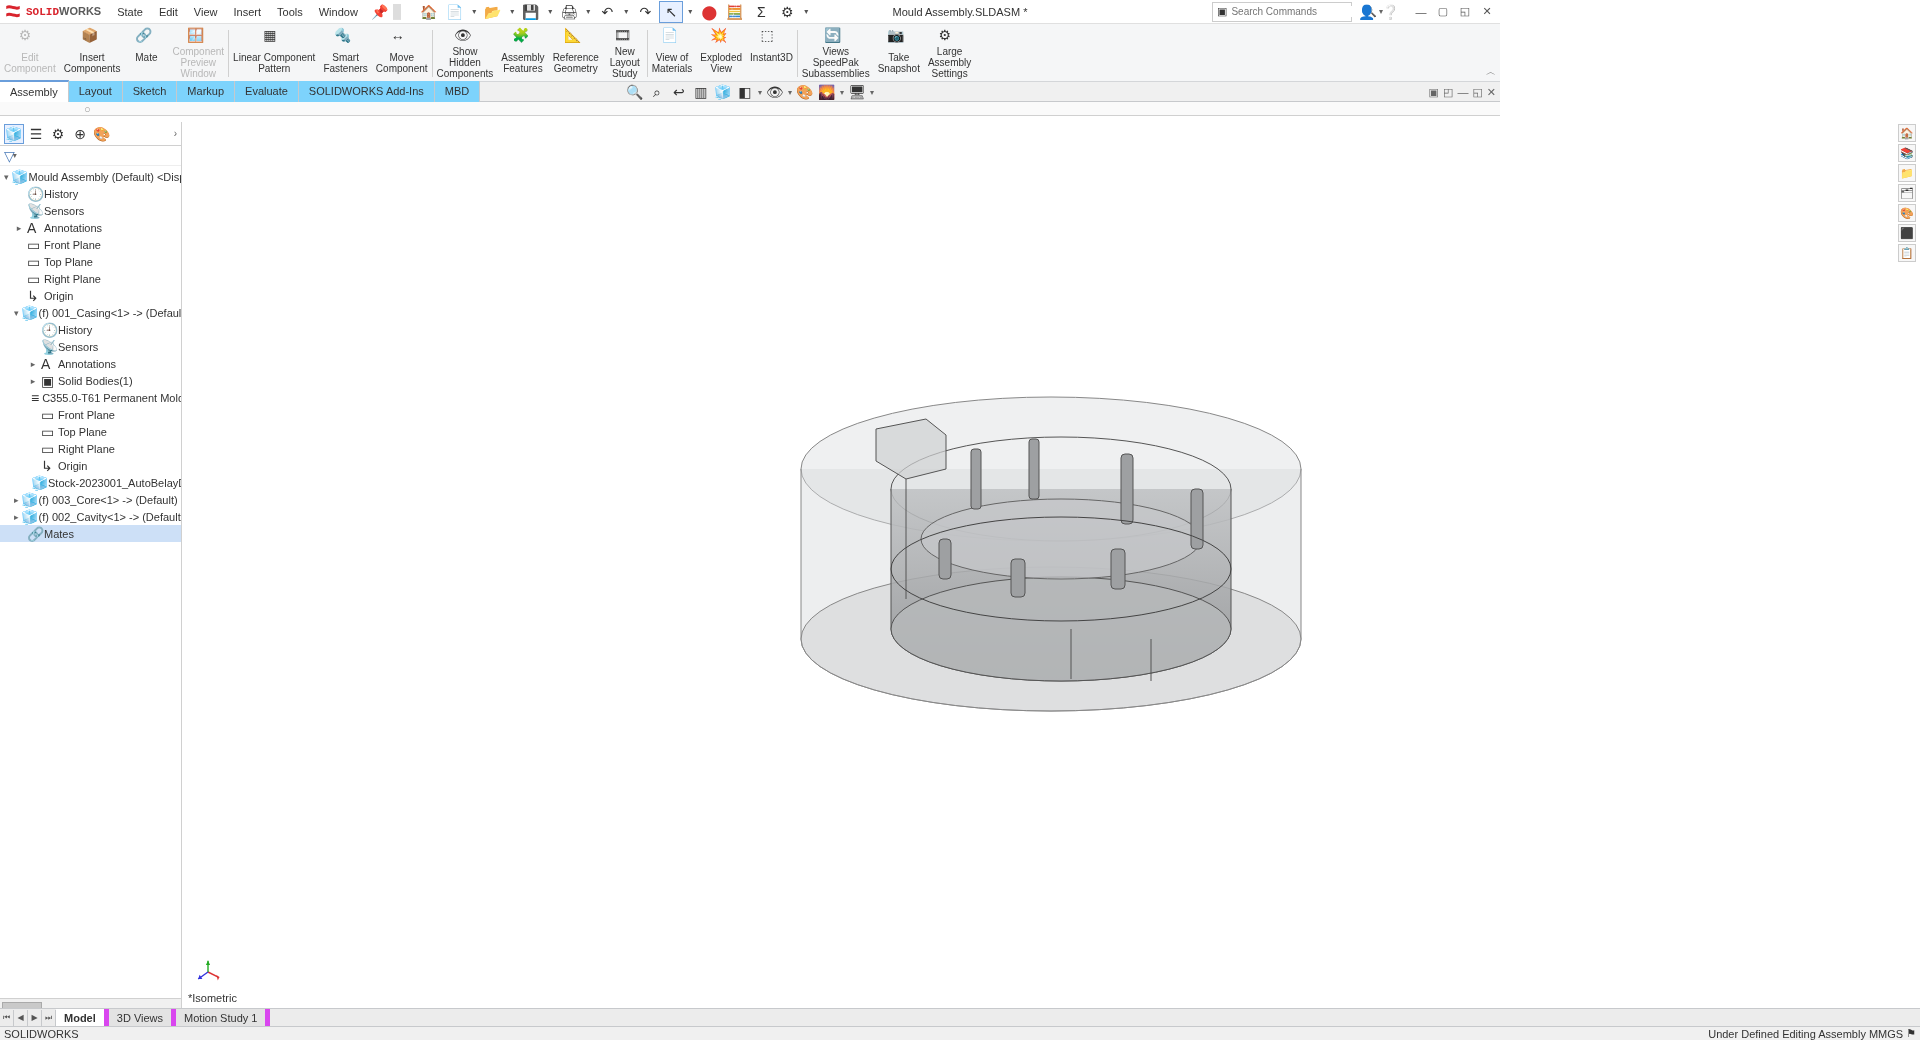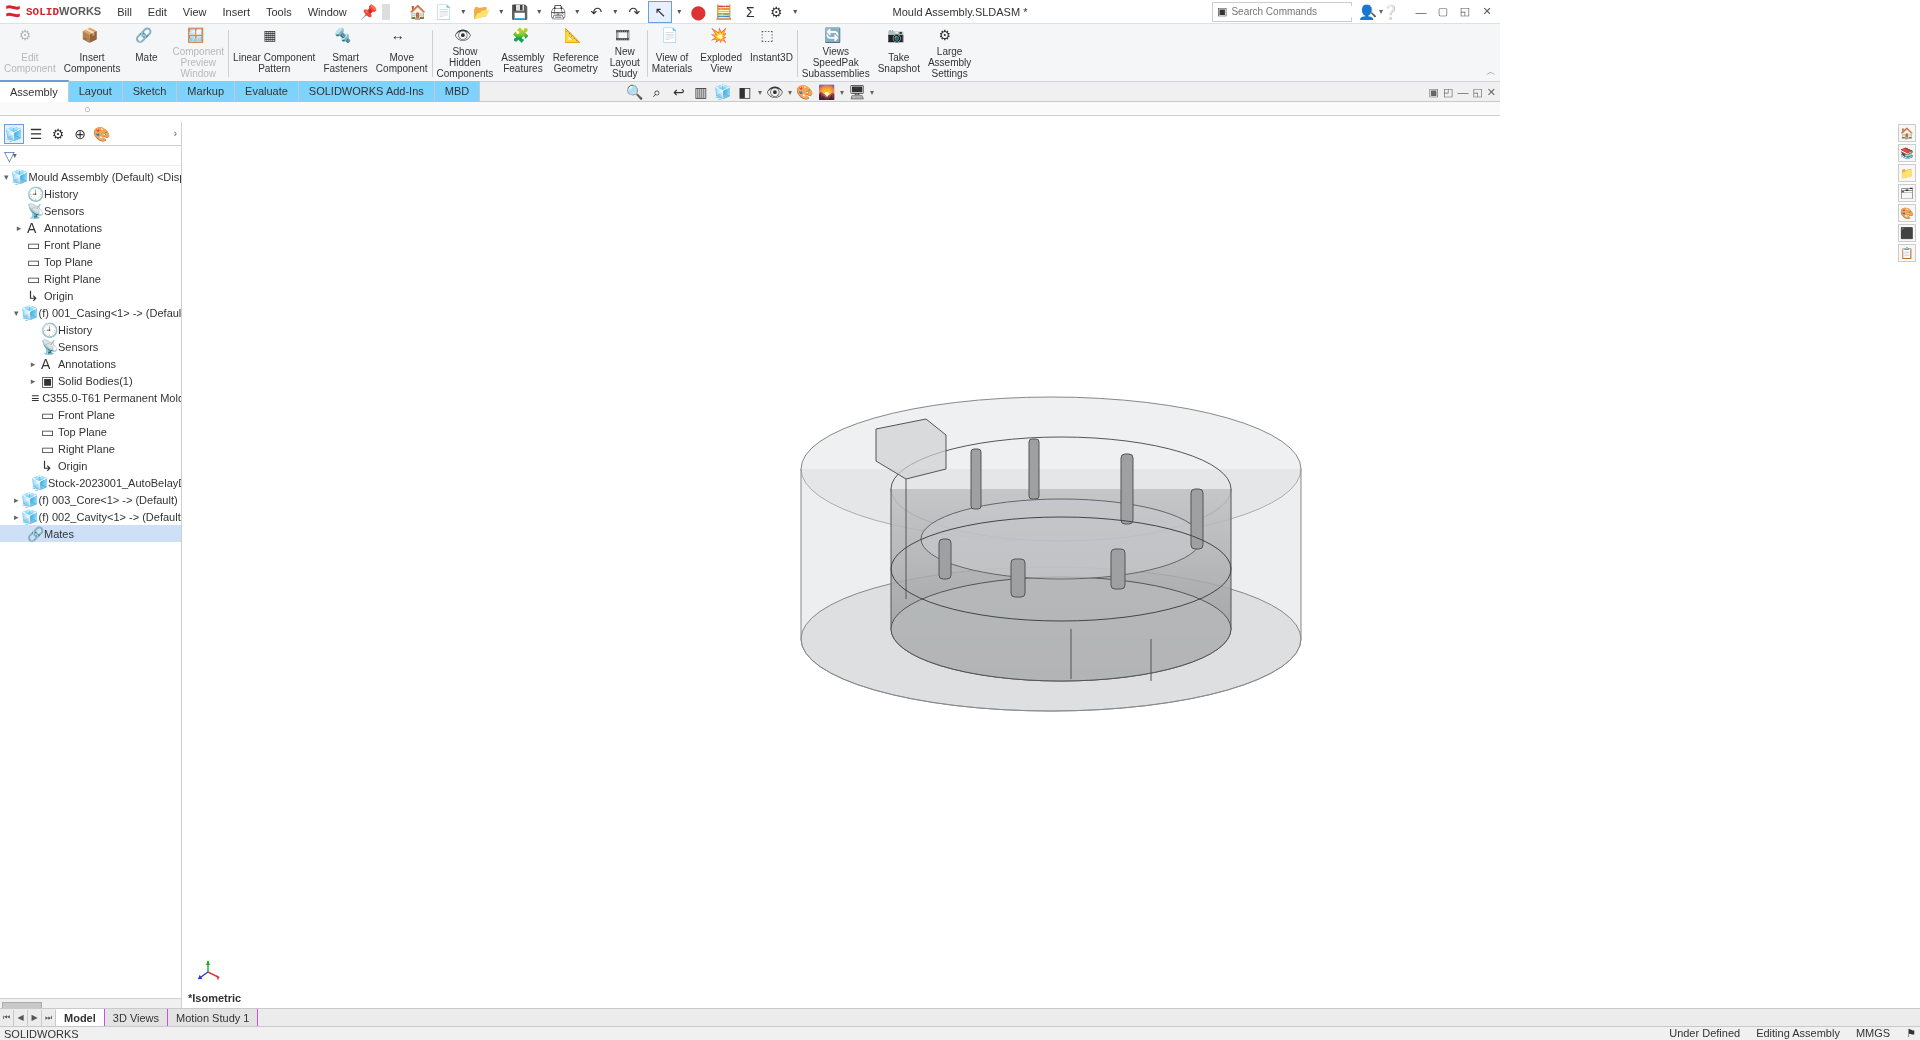"Bill" div.menu-item { text: Bill -> State }
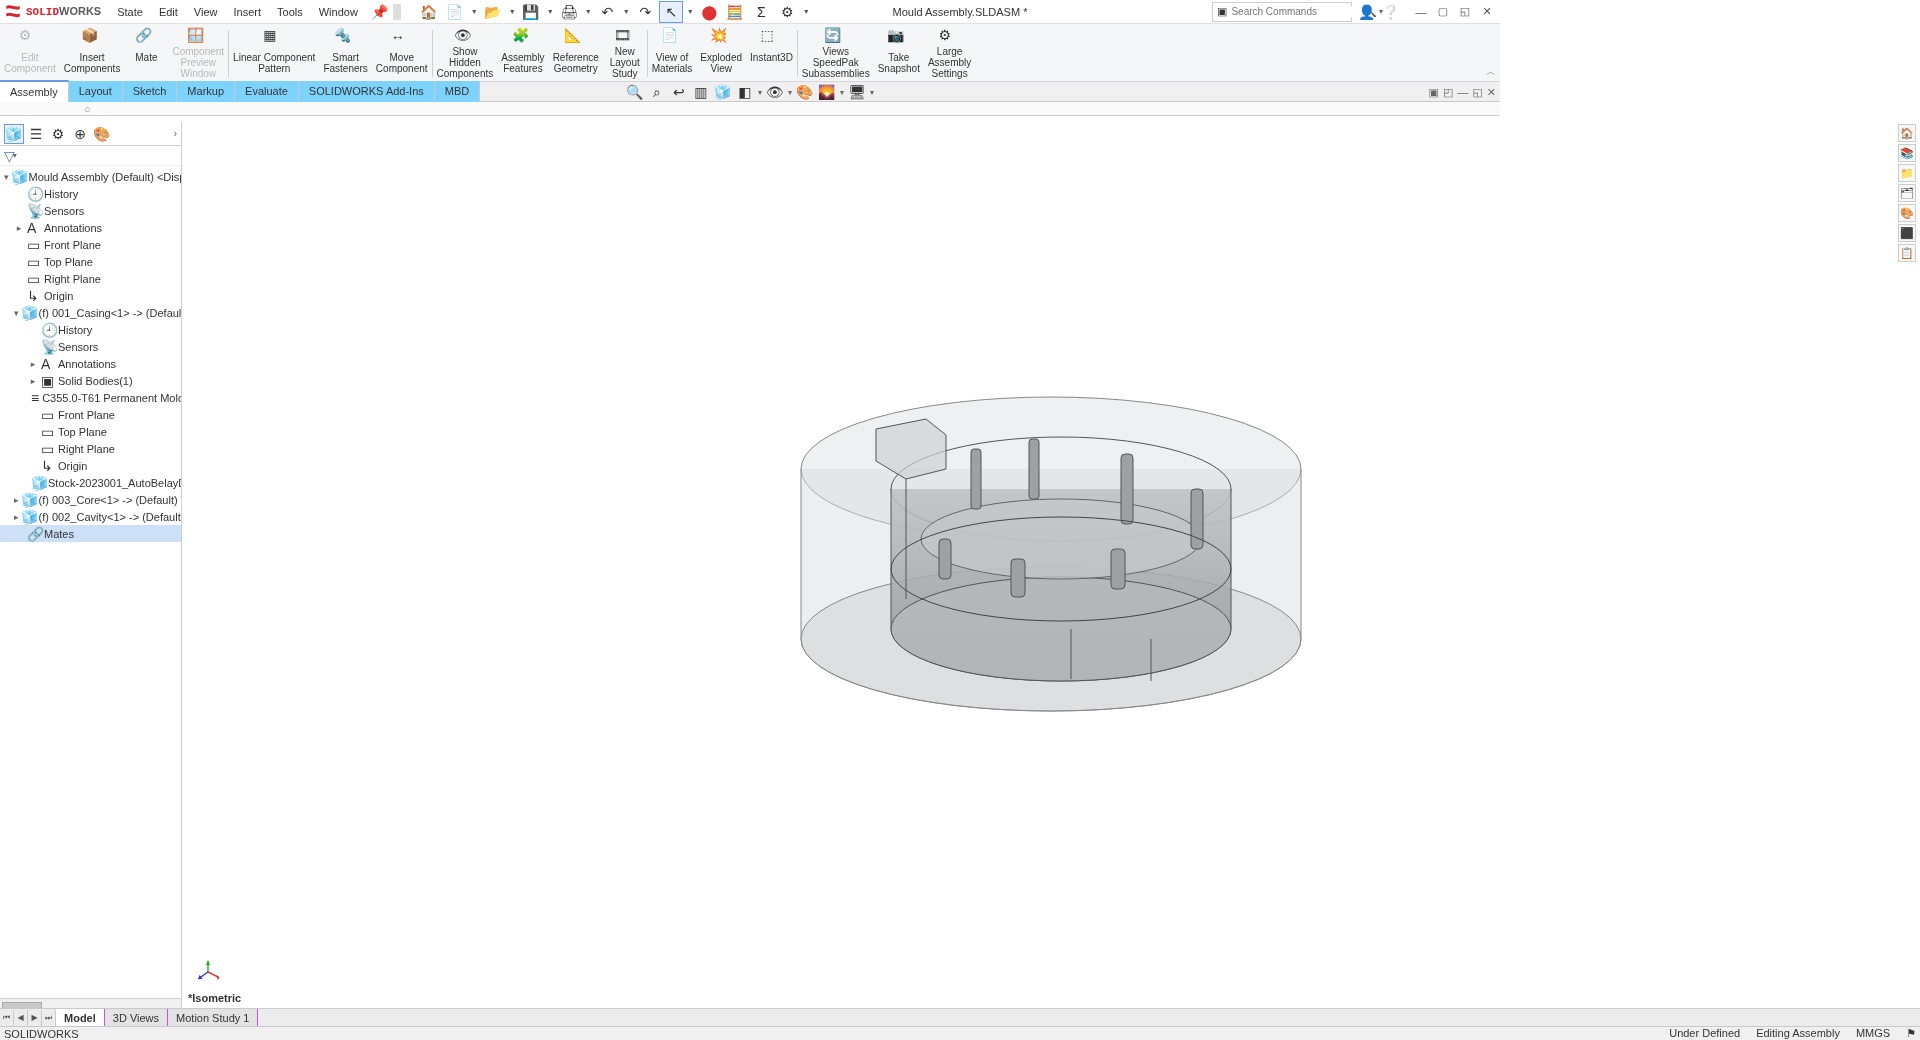"*Isometric" .view-orient { font-weight: bold -> normal }
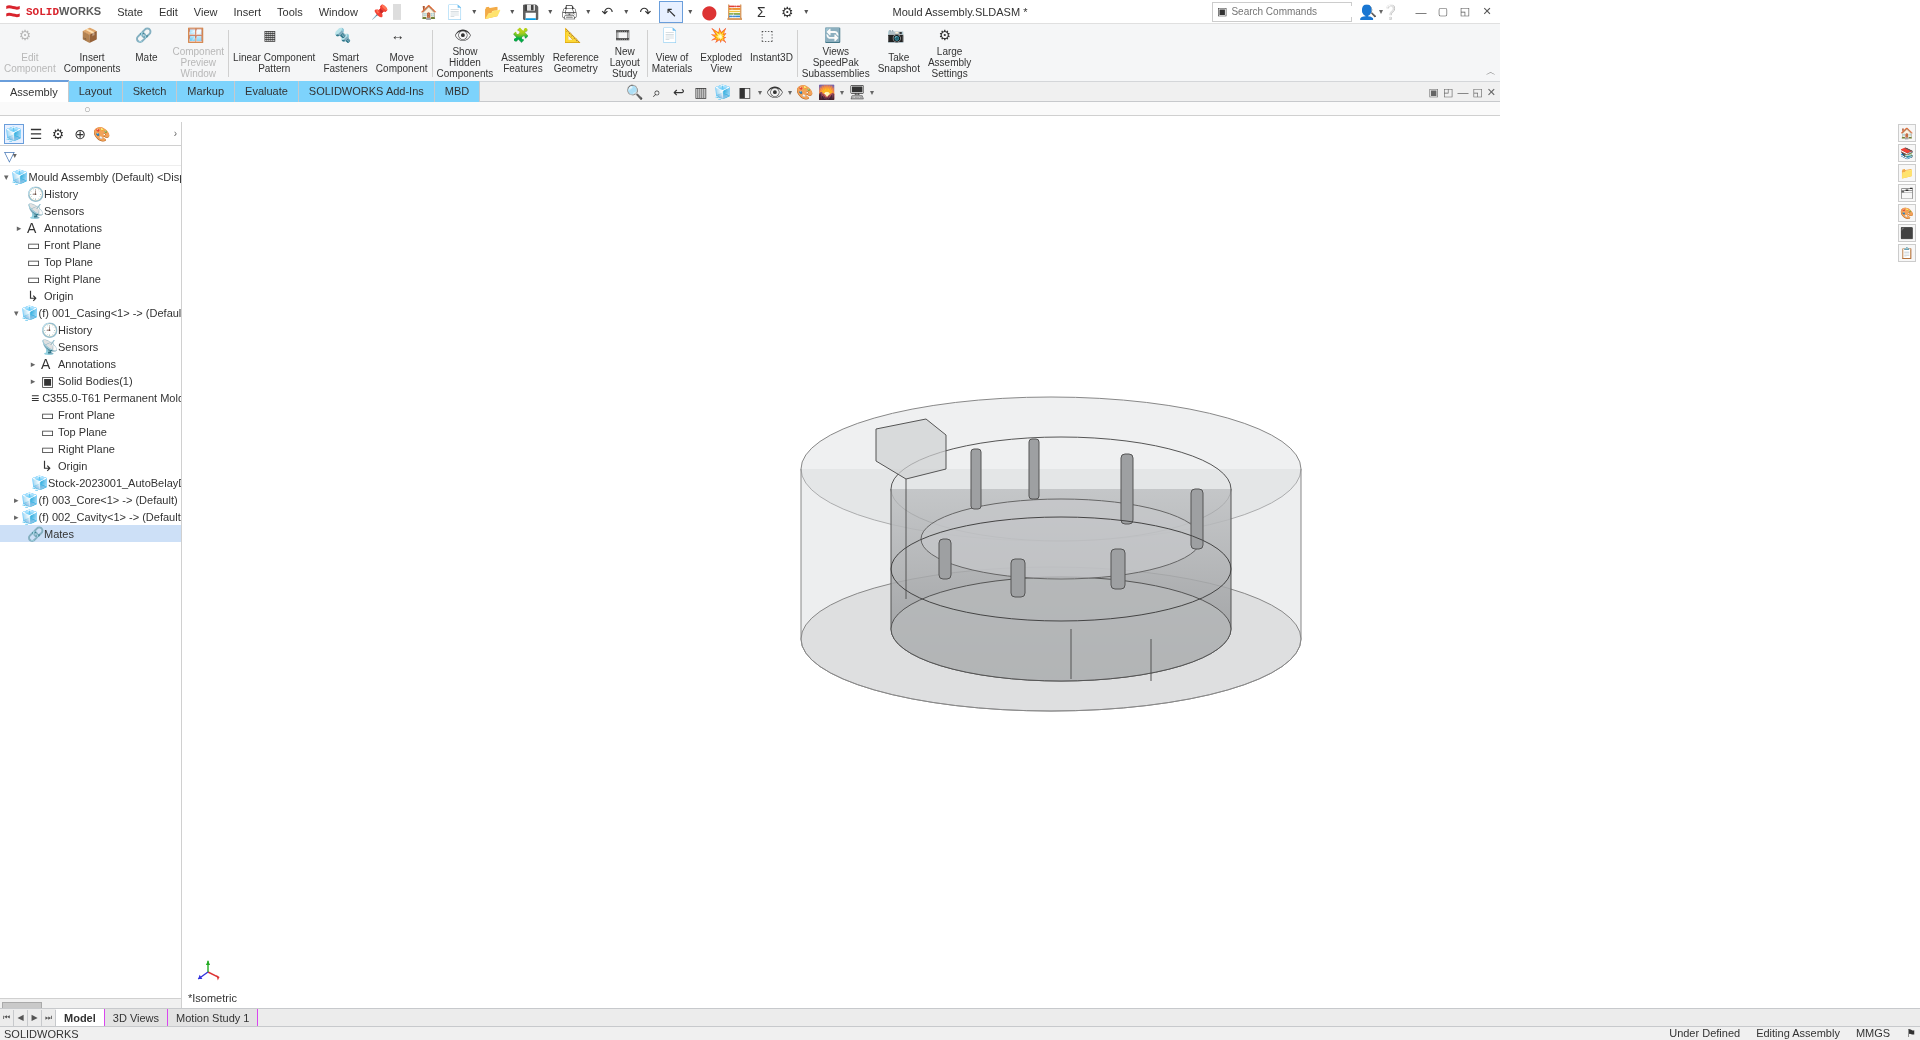"Model" .bottom-tabs .btab { border-right: 1px solid #d946ef -> 5px solid #d946ef }
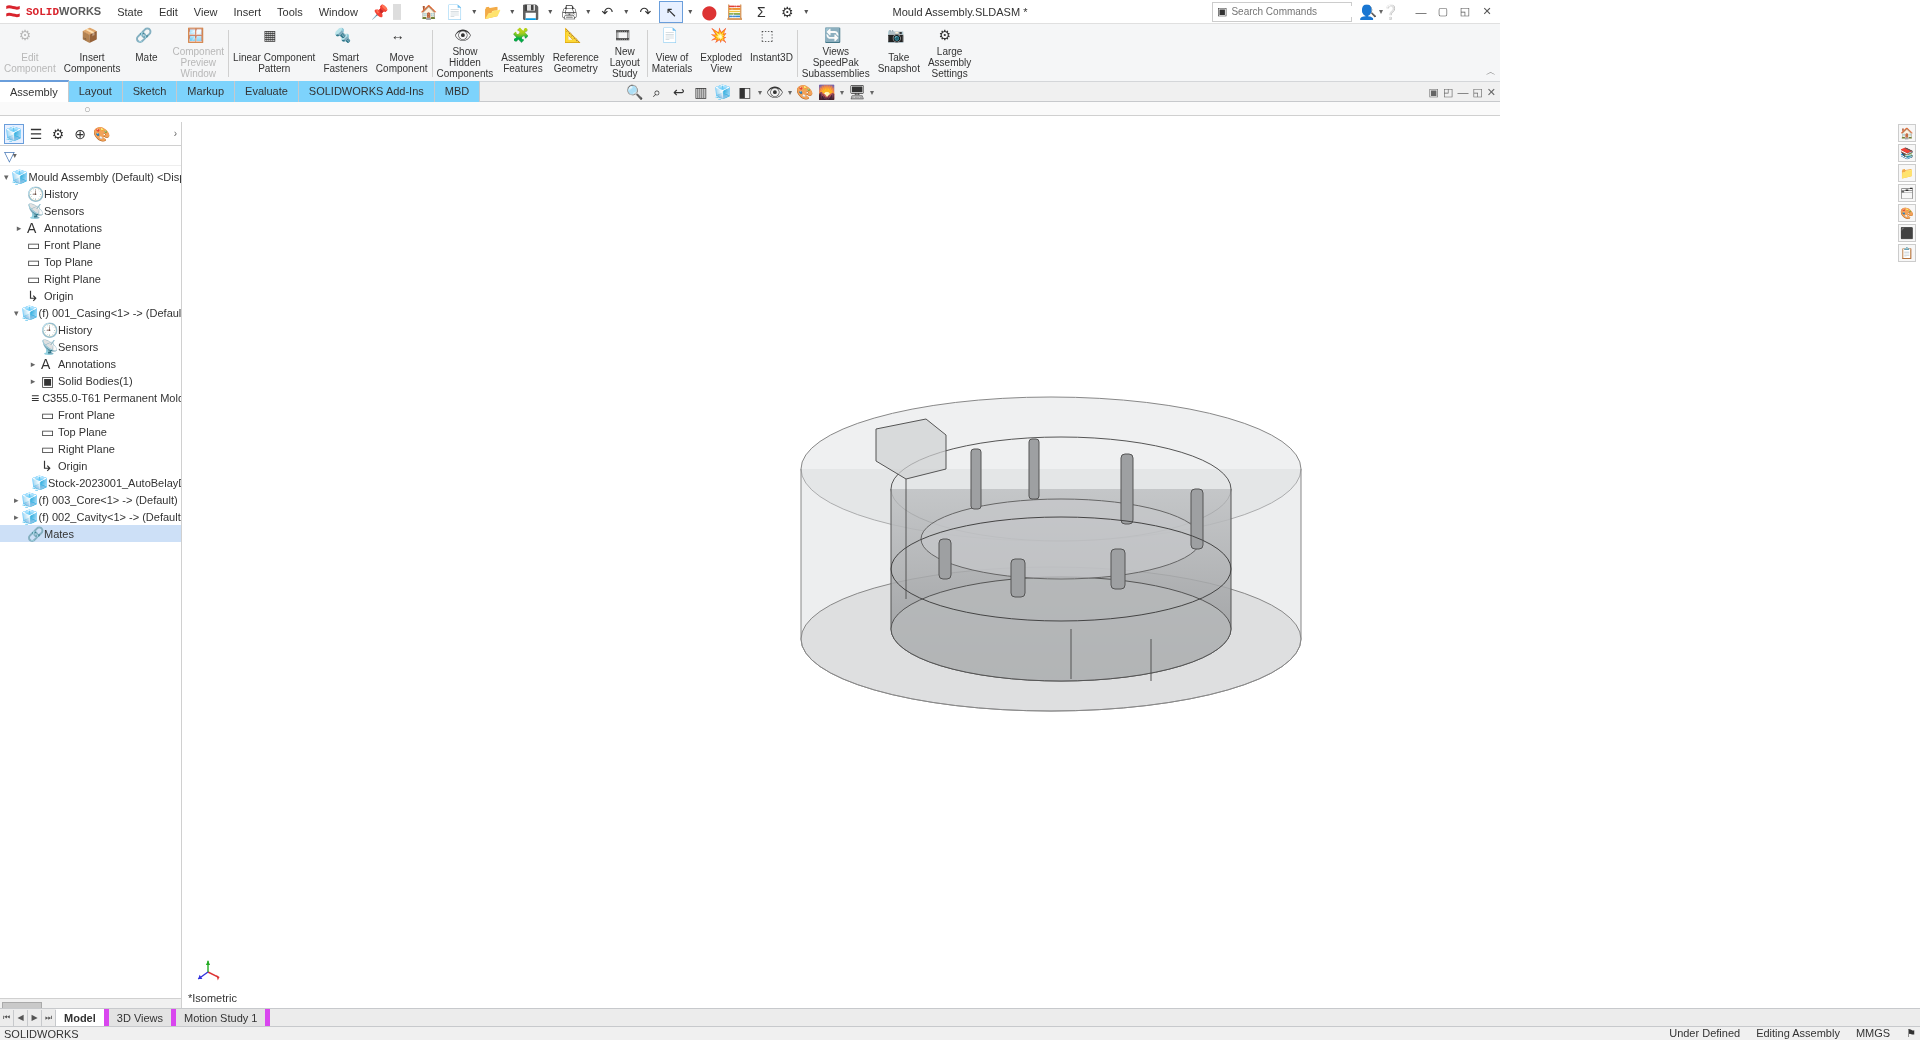"Under Defined" .statusbar .right { align-items: none -> center; gap: 16px -> 3px }
